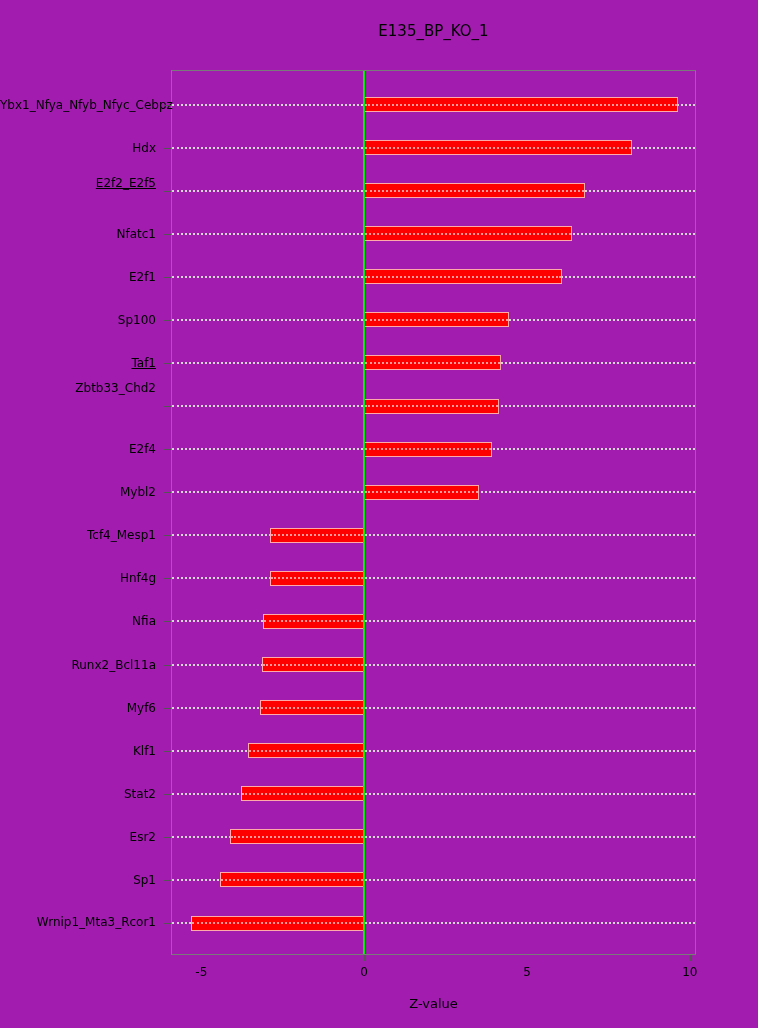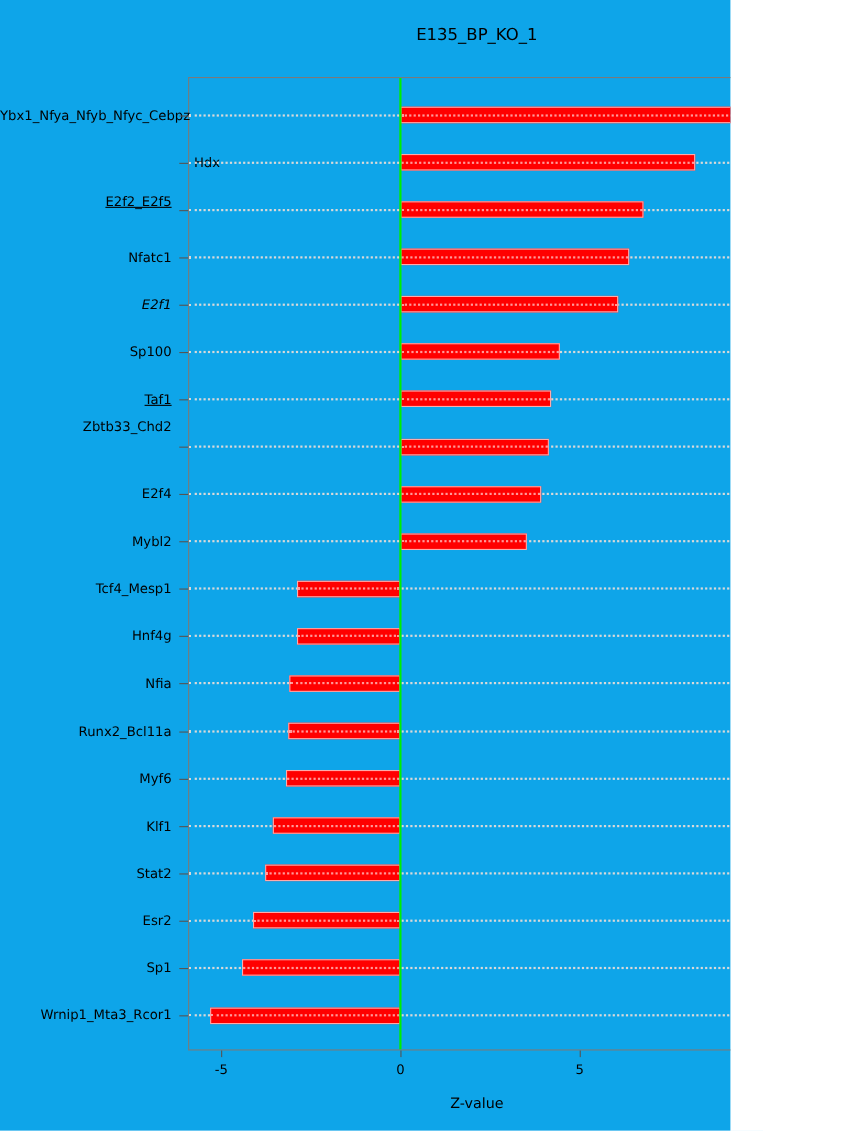"E135_BP_KO_1" #figure { background: #0ea5e9 -> #a21caf; width: 664px -> 758px }
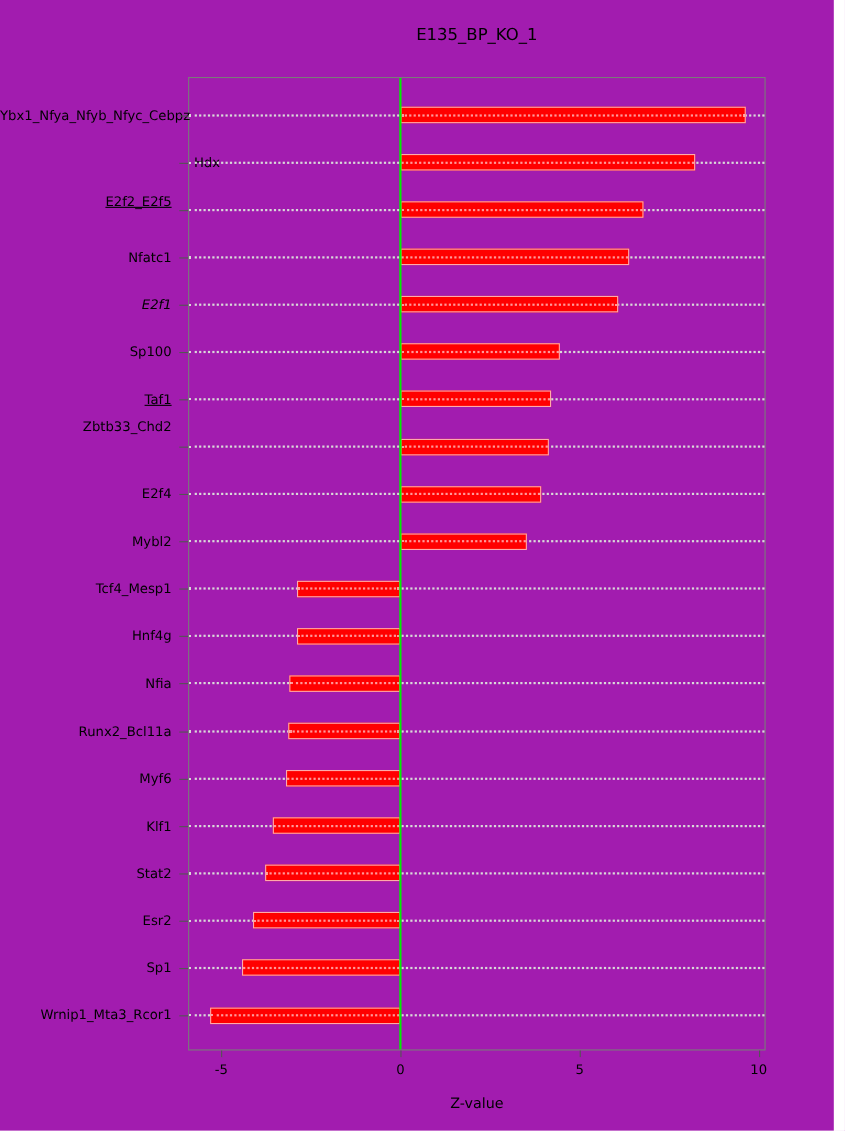"Hdx" div.ylabel { padding-left: 44px -> none }
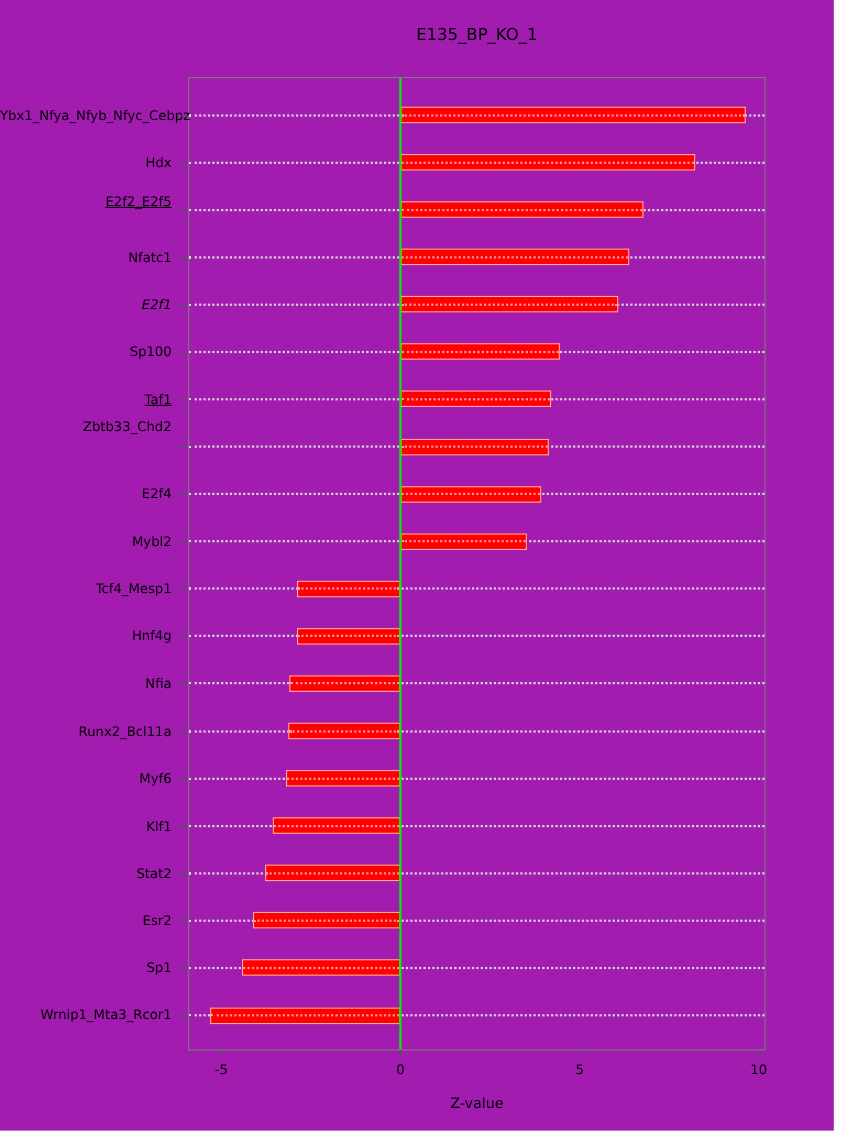"E2f1" div.ylabel { font-style: italic -> none }
